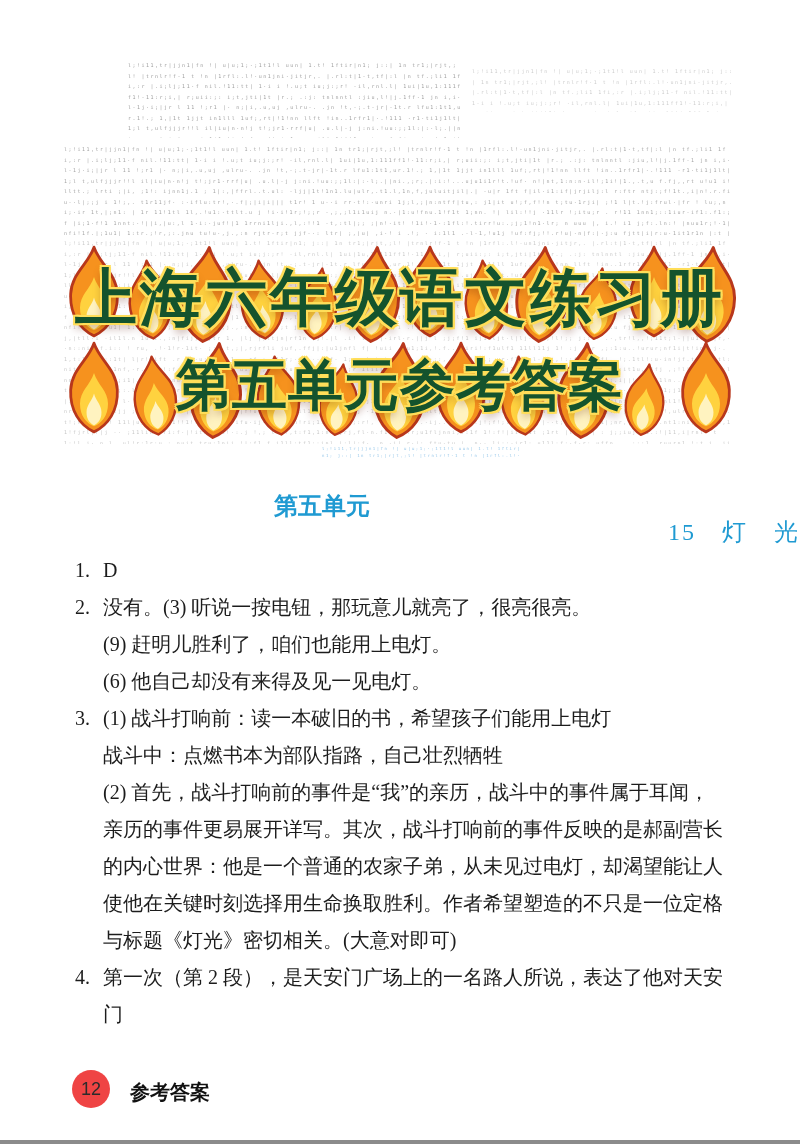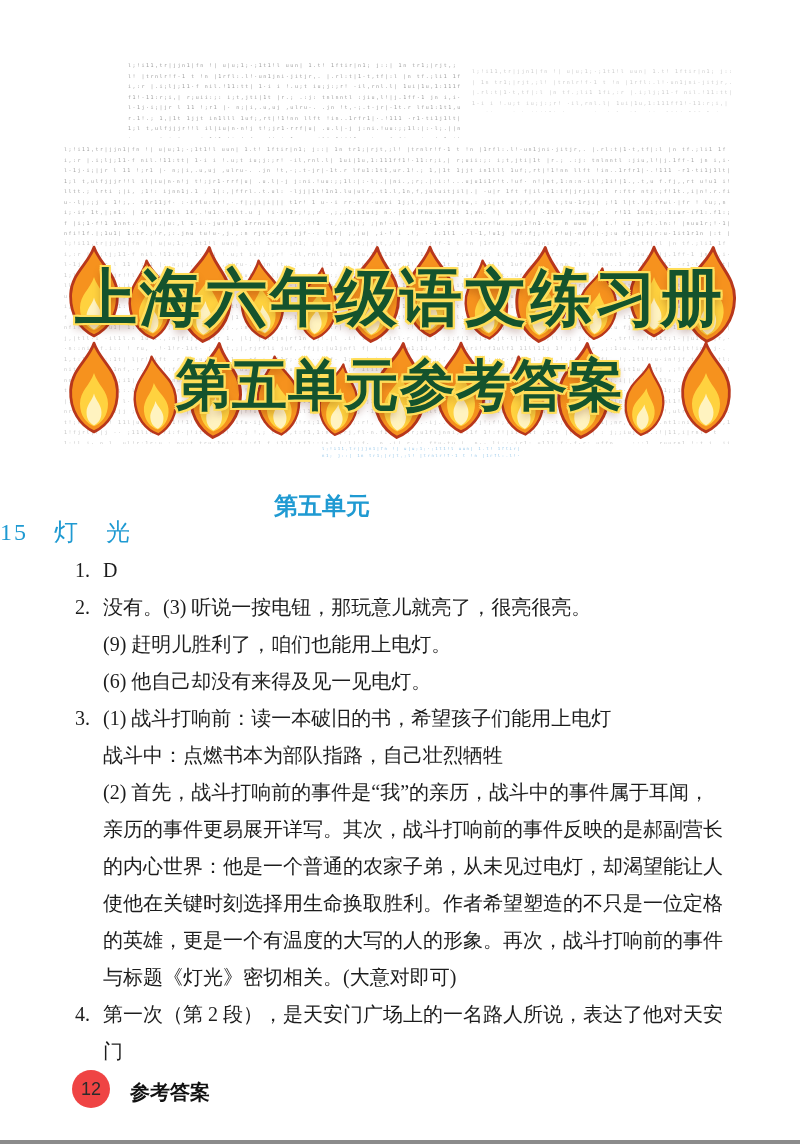"15 灯 光" .lesson-heading { text-align: left -> right }
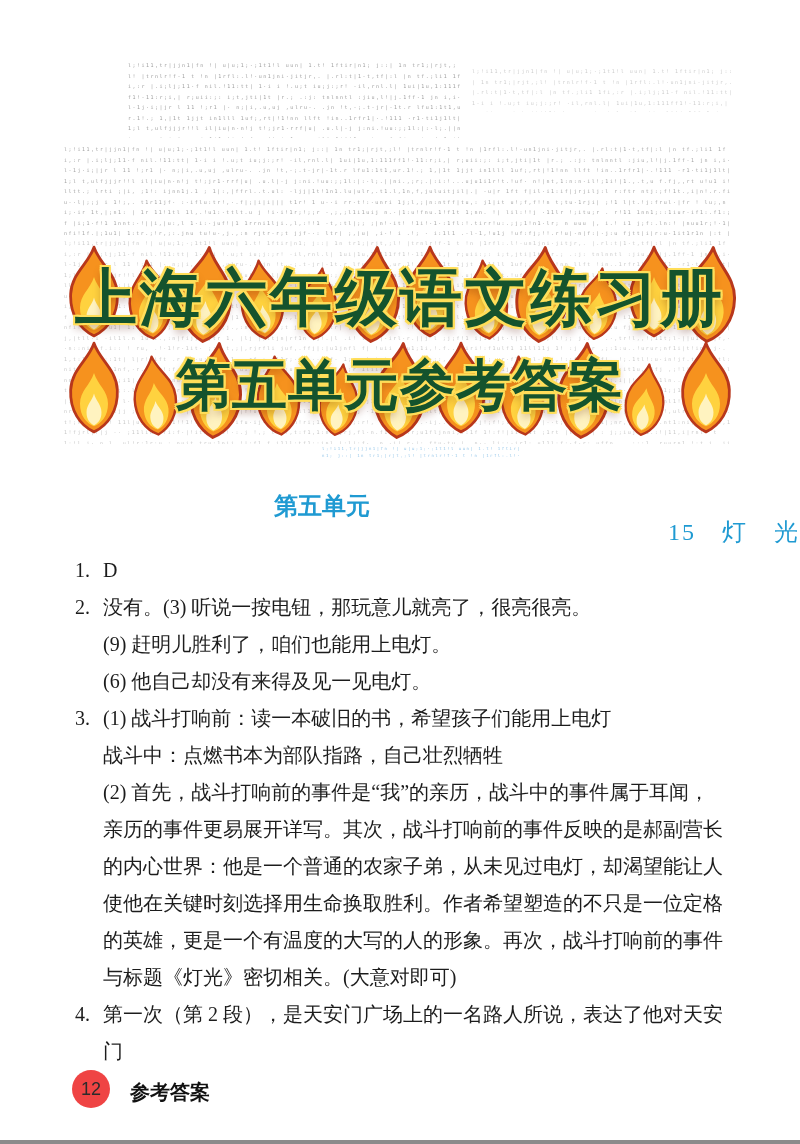"的英雄，更是一个有温度的大写的人的形象。再次，战斗打响前的事件" div.answer-line { html: <div>的英雄，更是一个有温度的大写的人的形象。再次，战斗打响前的事件</div> -> none }
